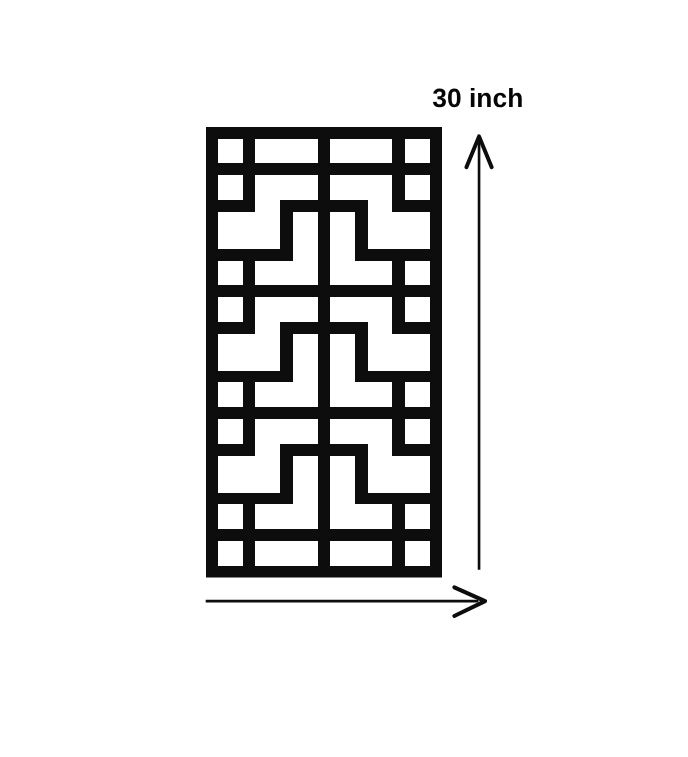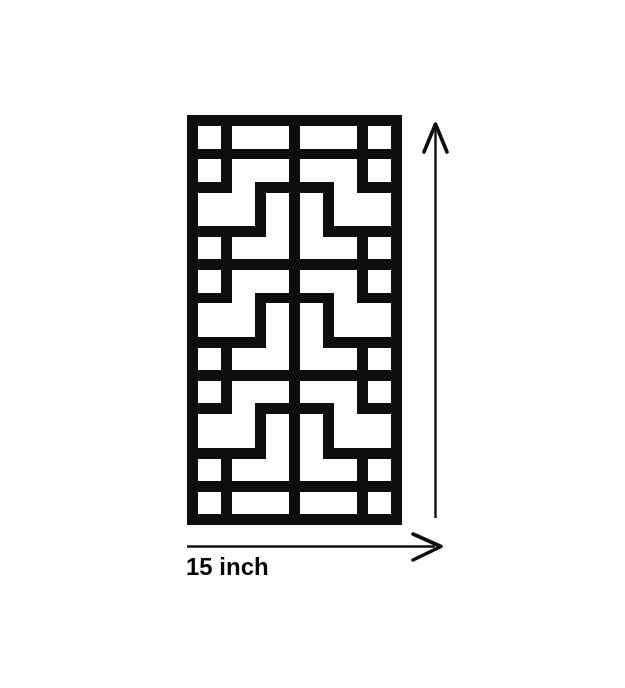"30 inch" div.dim-label { html: none -> <div>30 inch</div> }
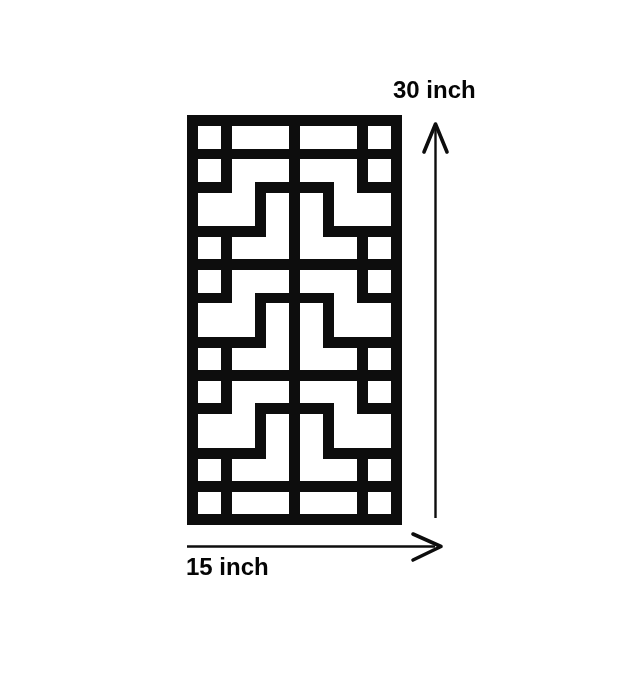"15 inch" div.dim-label { html: <div>15 inch</div> -> none }
